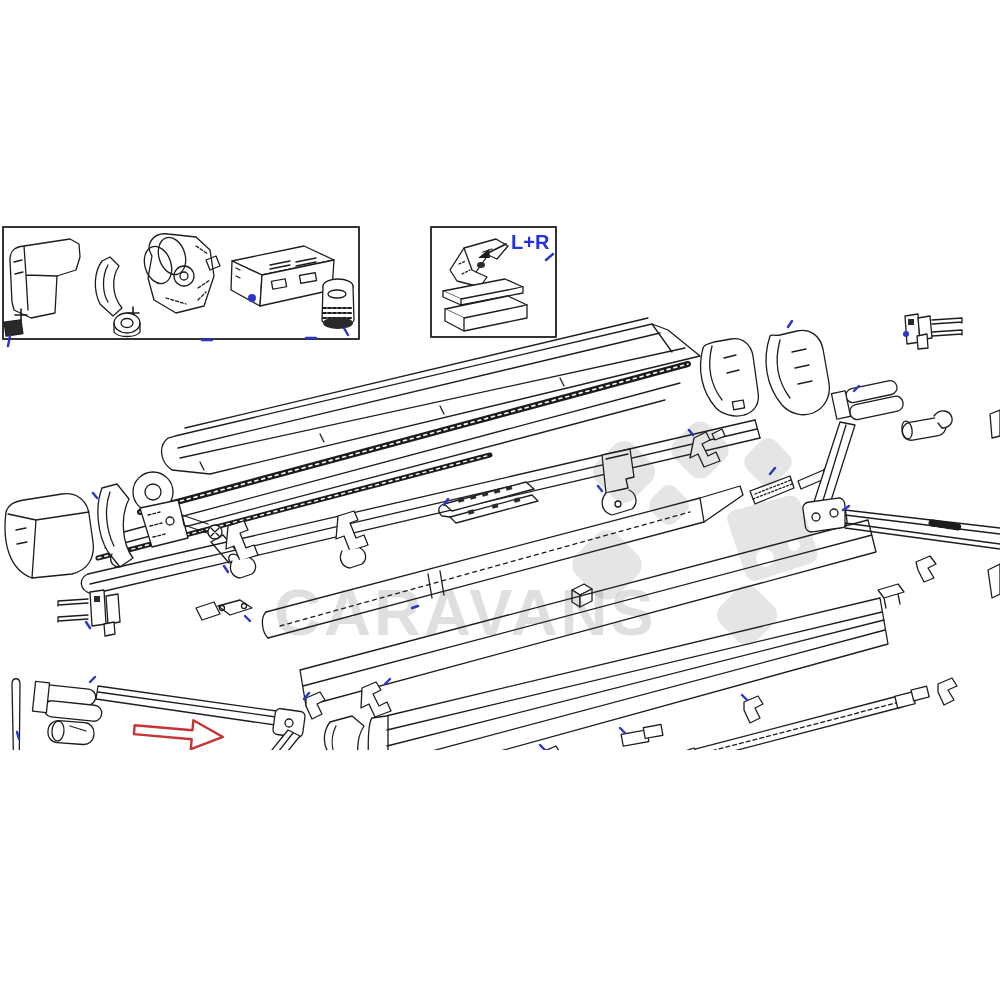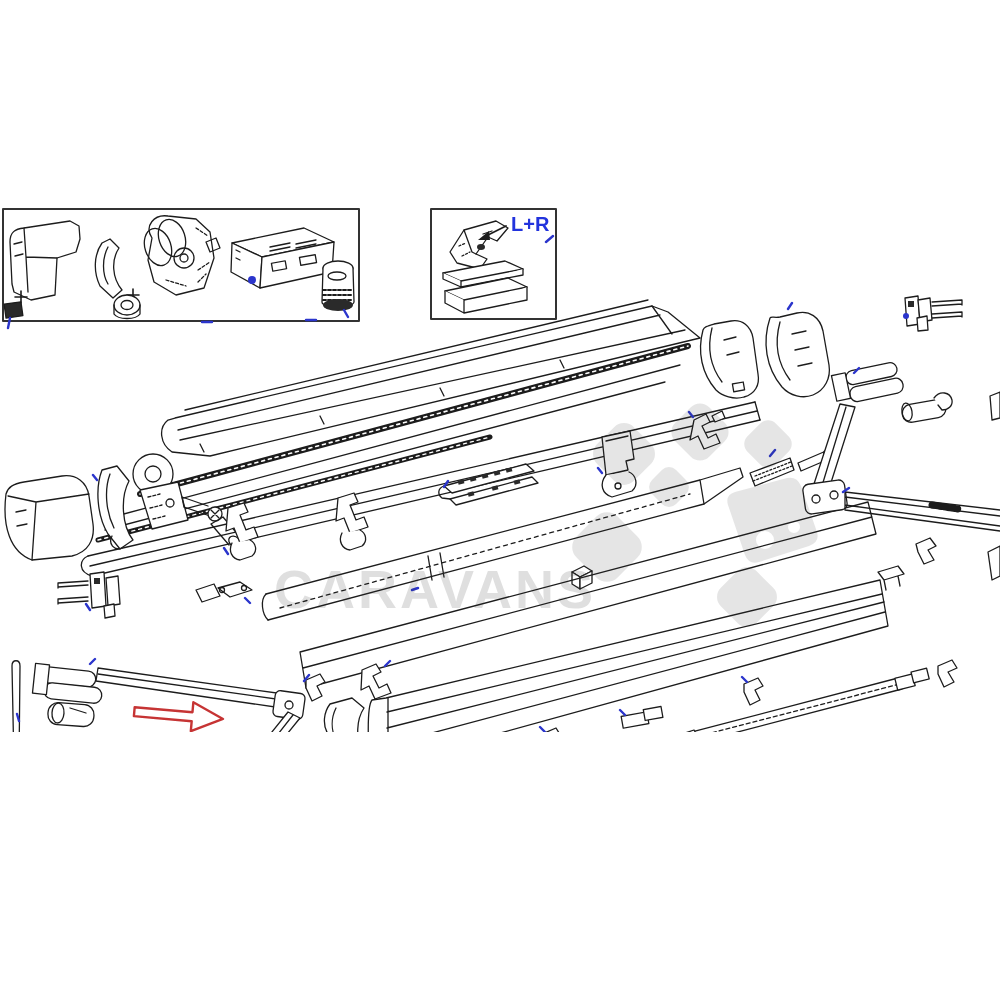"L+R" #stage { margin-top: none -> 18px }
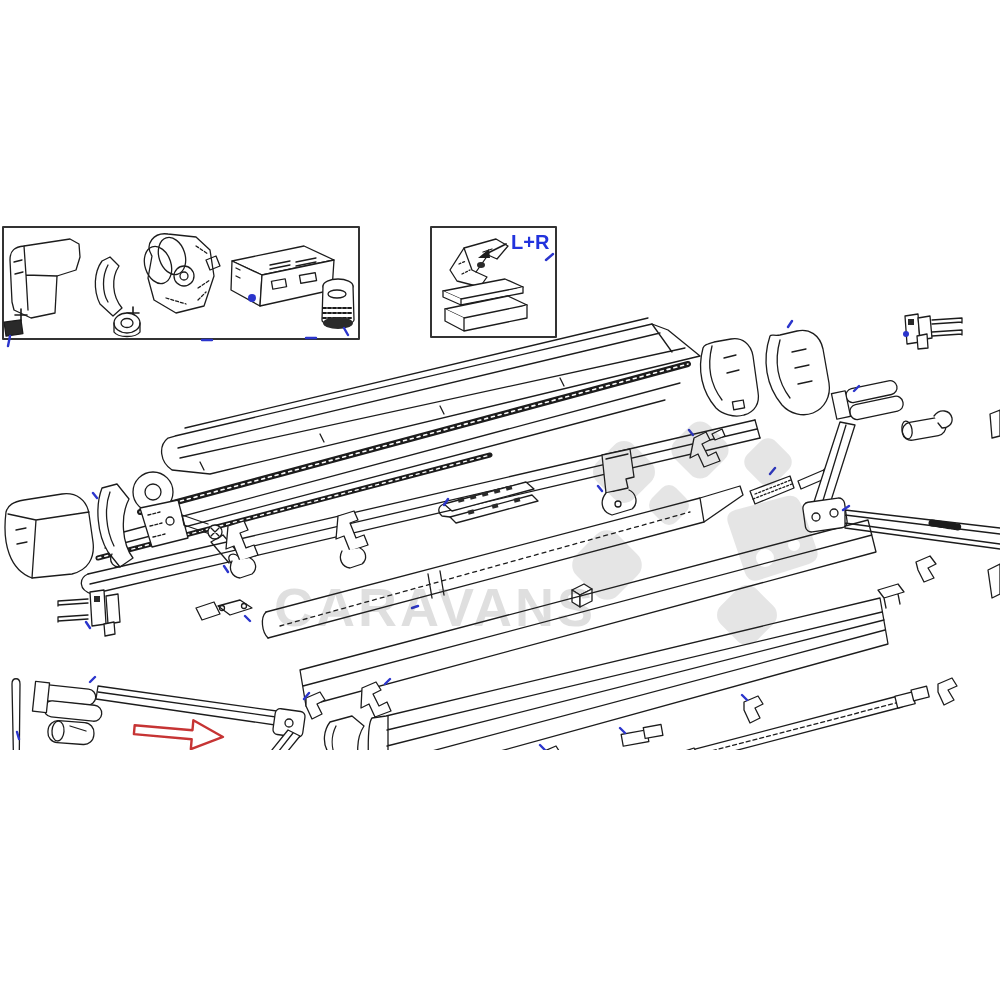"CARAVANS" .wm-line2 { font-size: 54px -> 65px }
